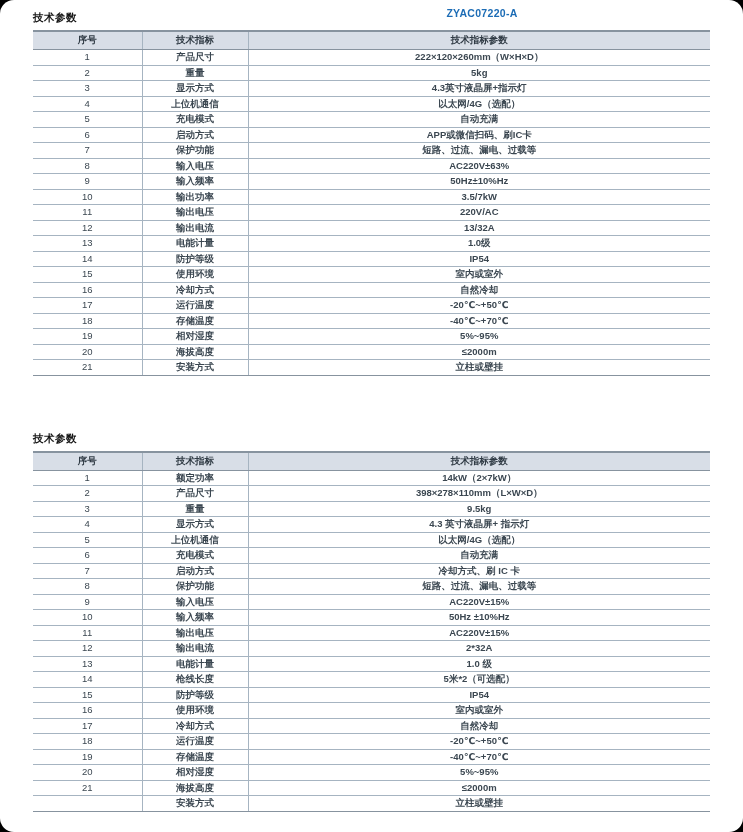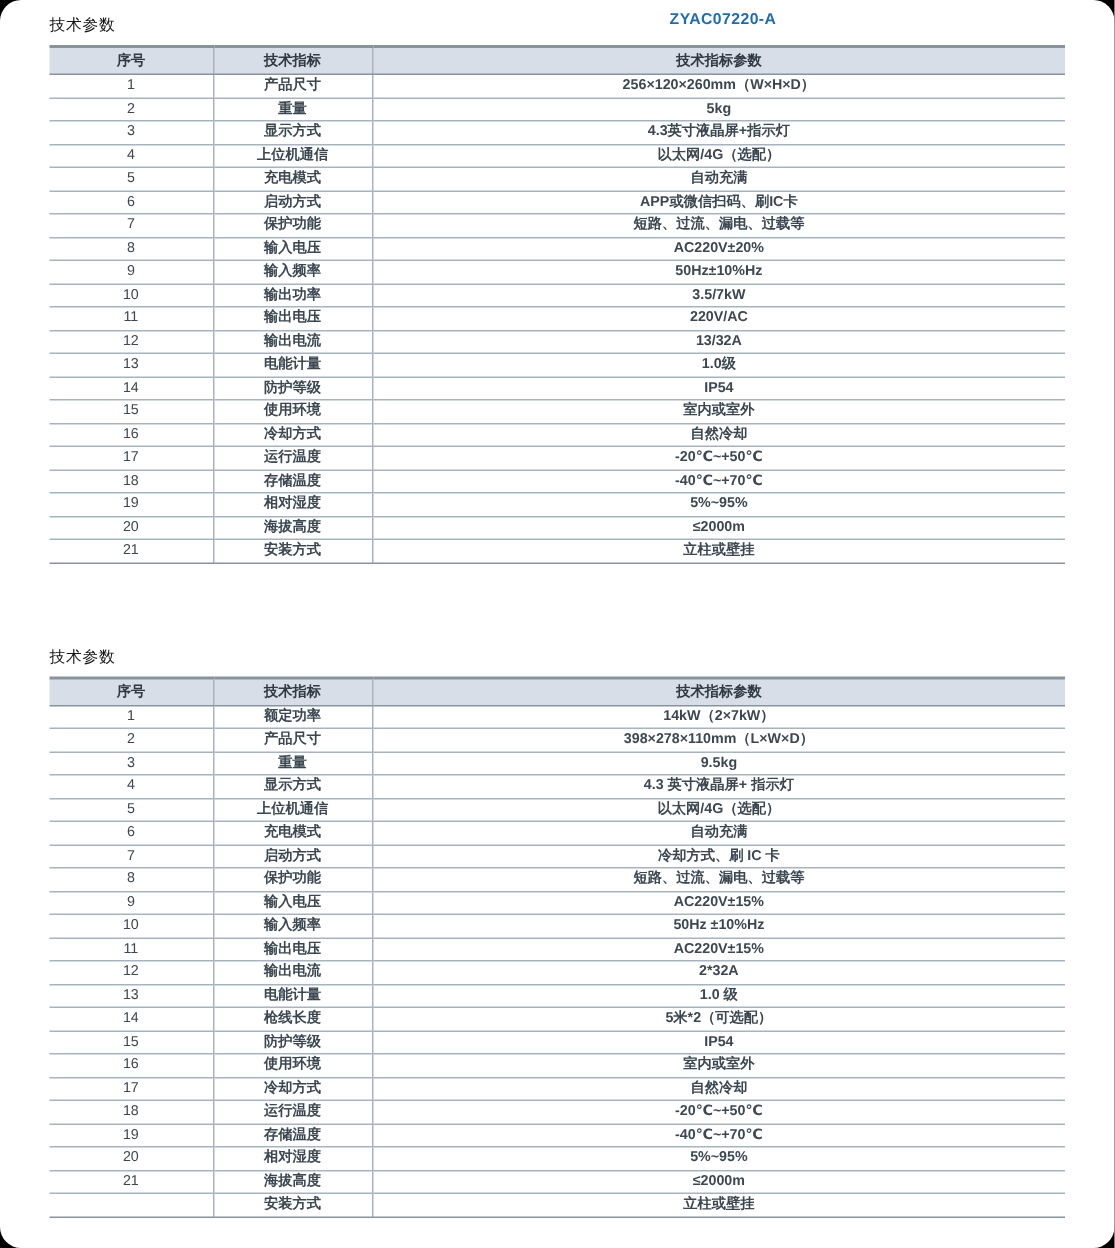"技术参数" .section-label { font-weight: normal -> bold }
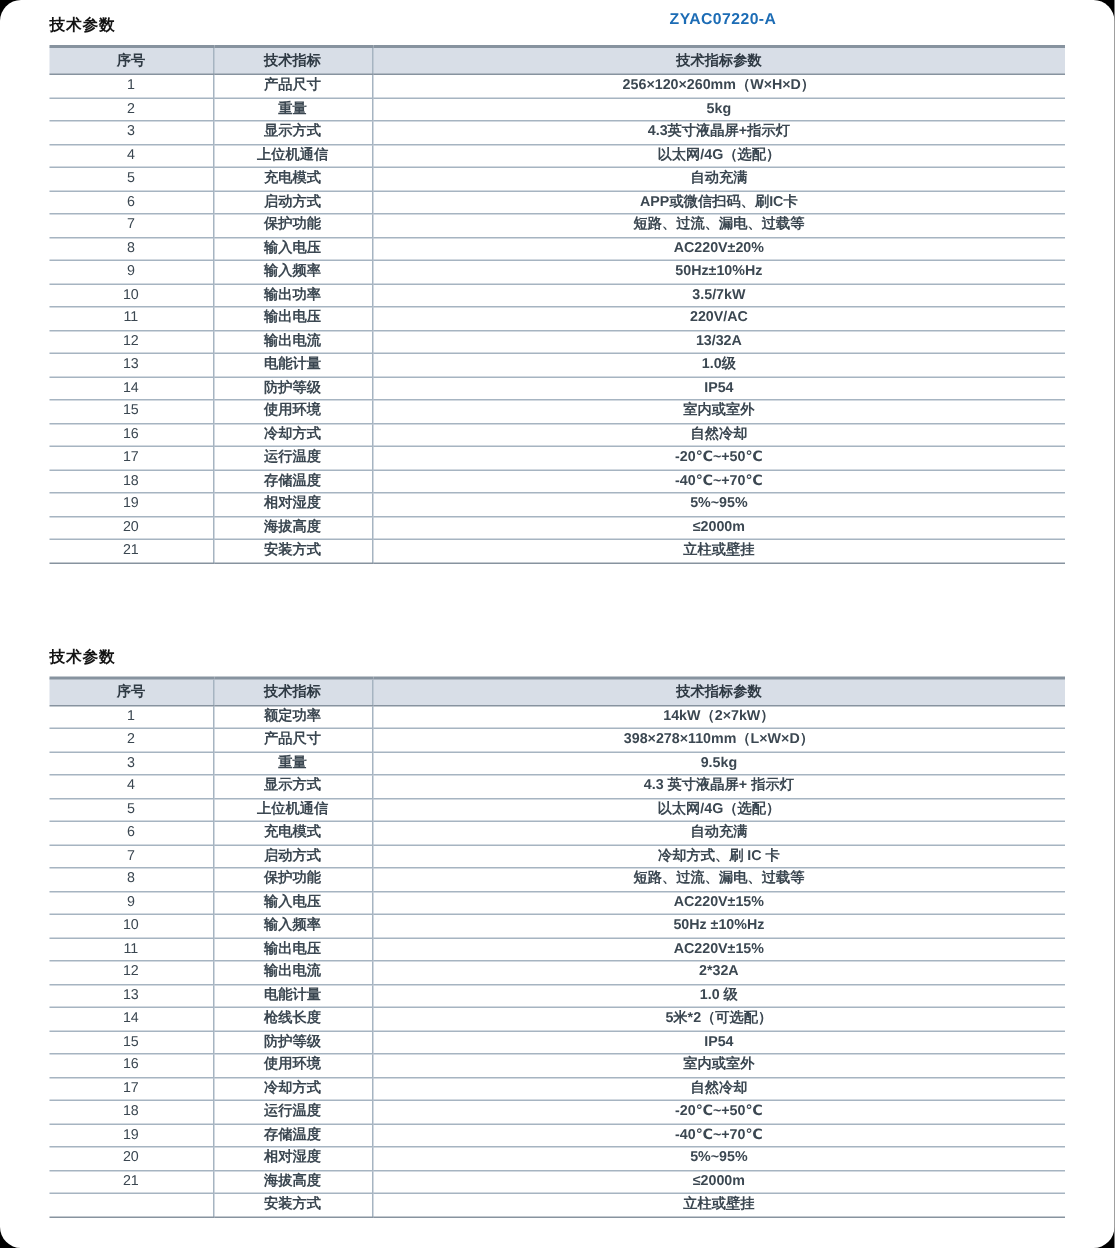"256×120×260mm（W×H×D）" td { text: 256 -> 222 }
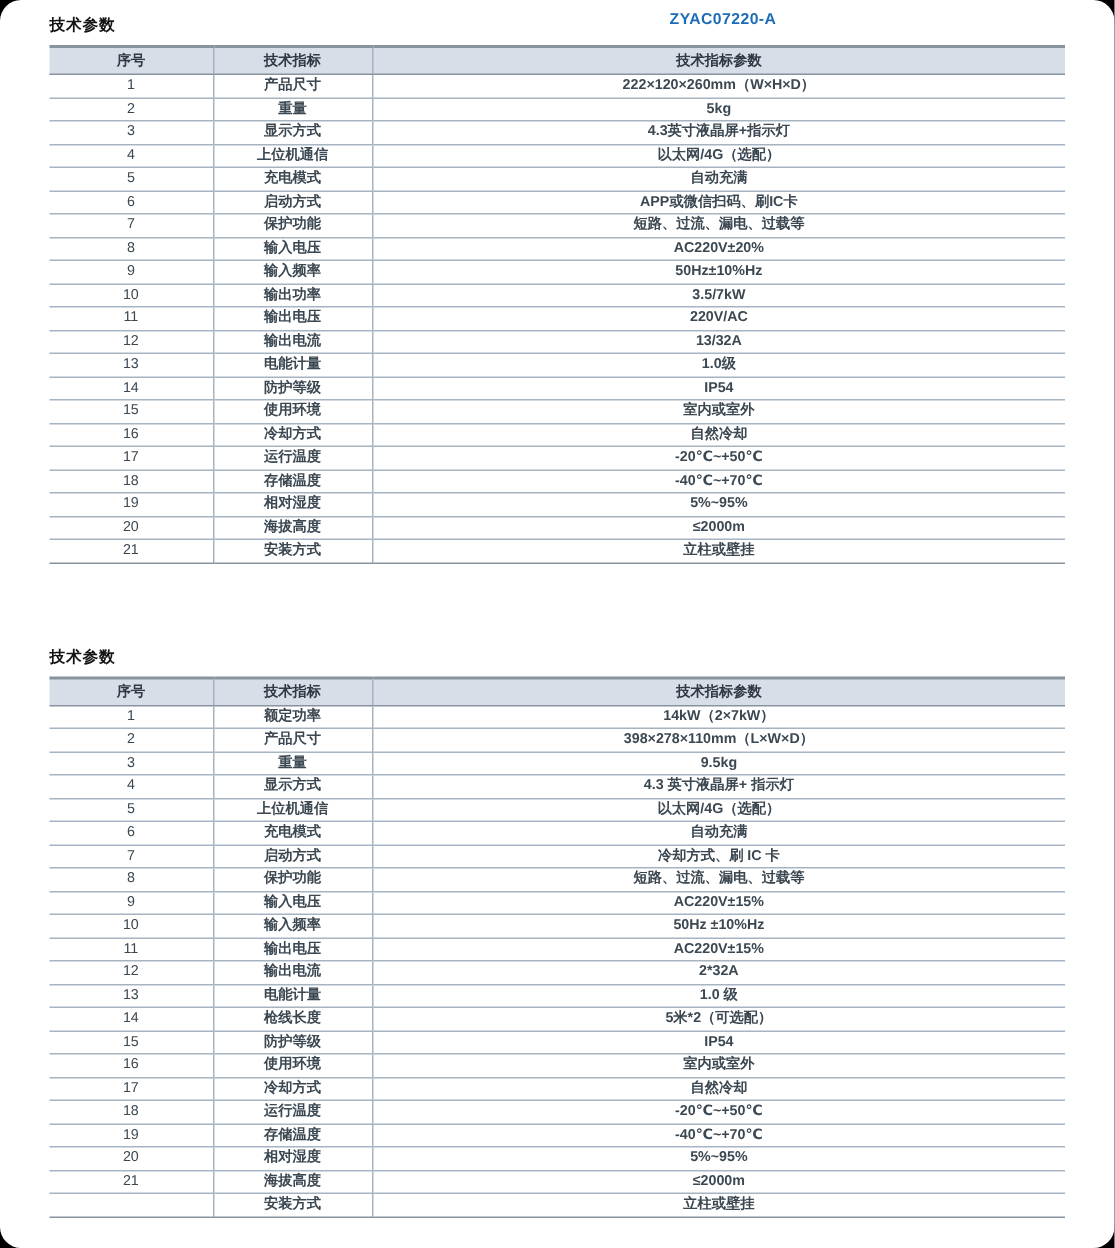"AC220V±20%" td { text: 20% -> 63% }
